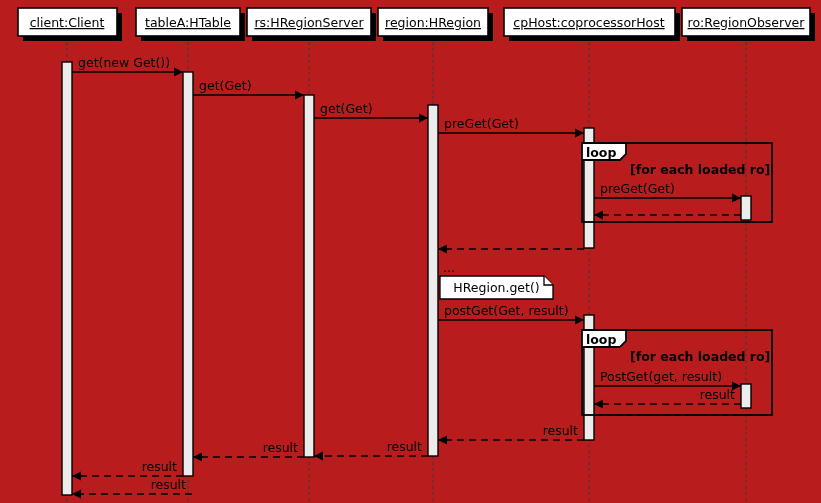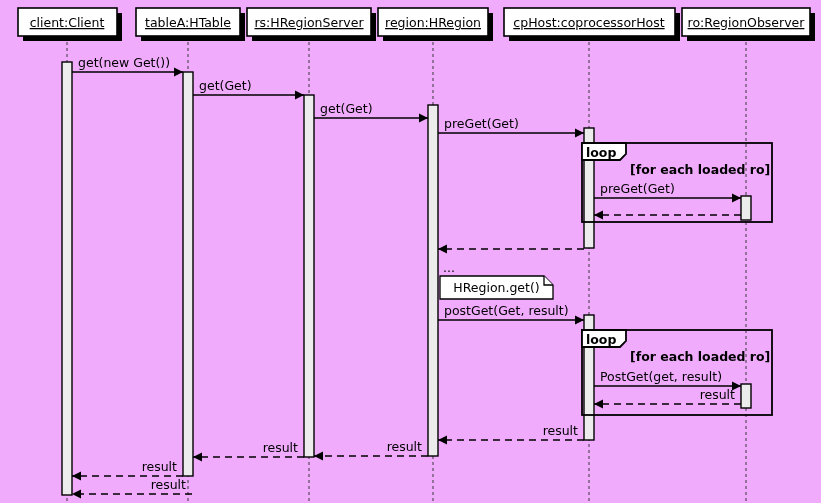"client:Client" #diagram { background: #f0abfc -> #b91c1c }
